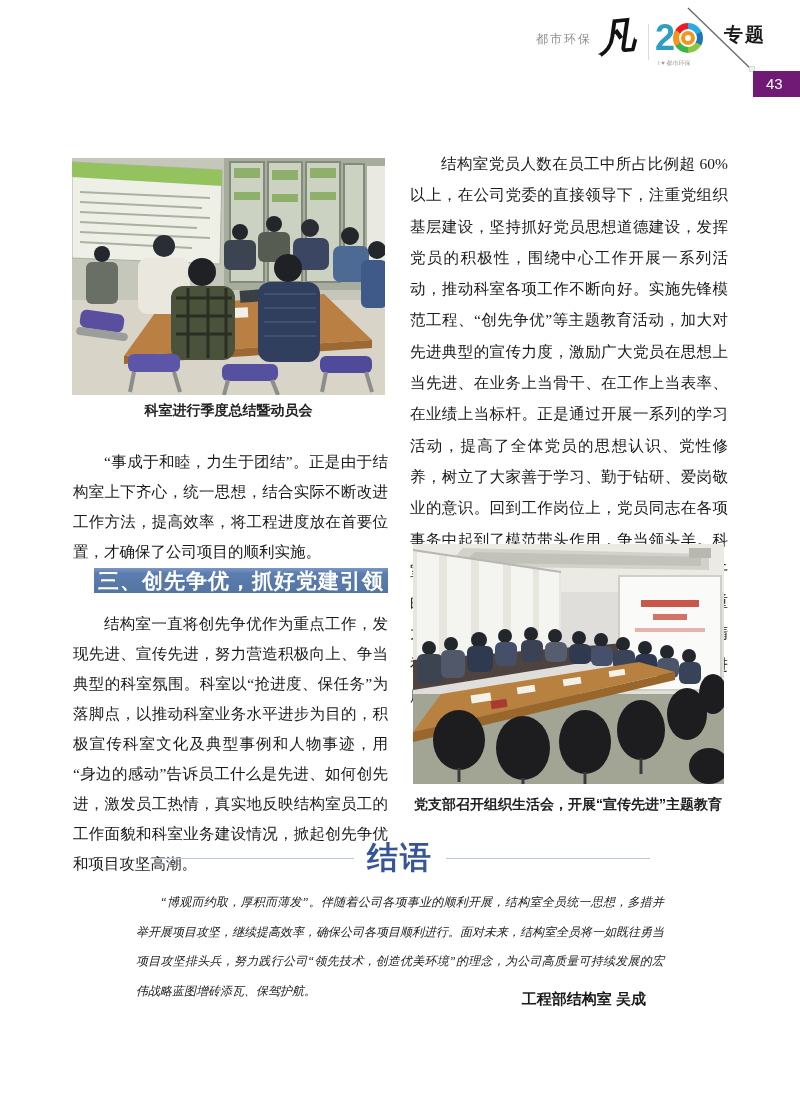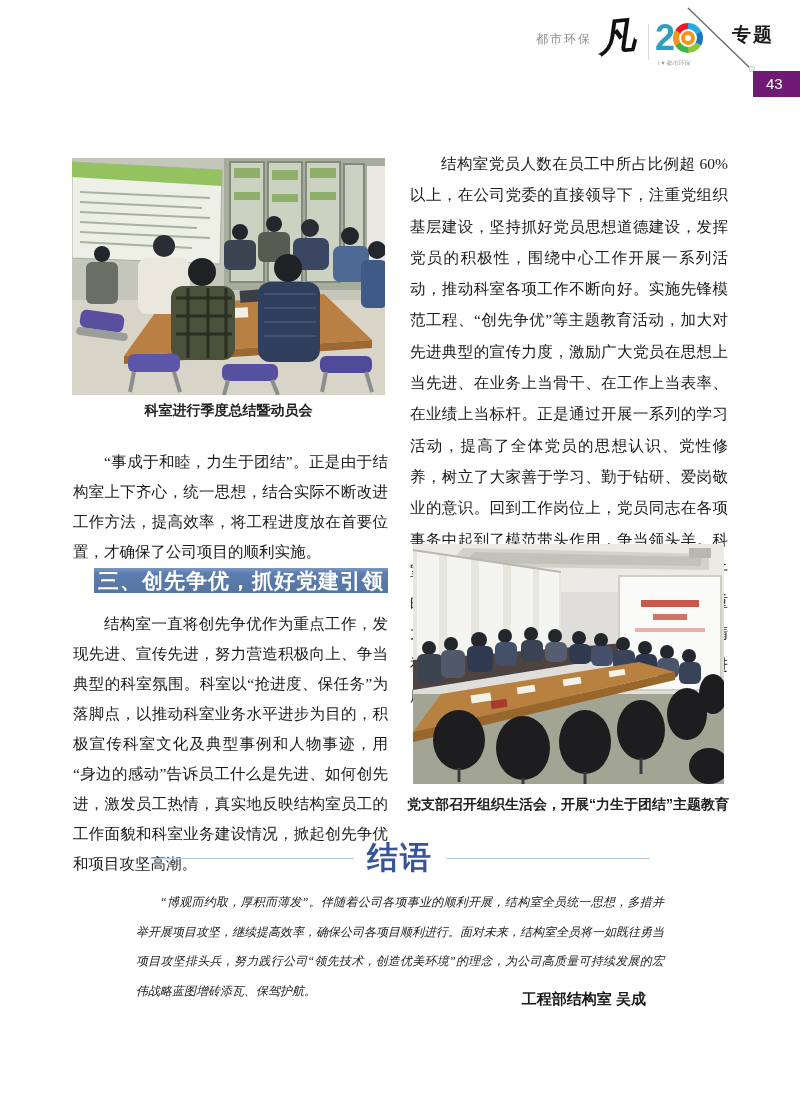"专题" .zhuanti { margin-left: 8px -> none }
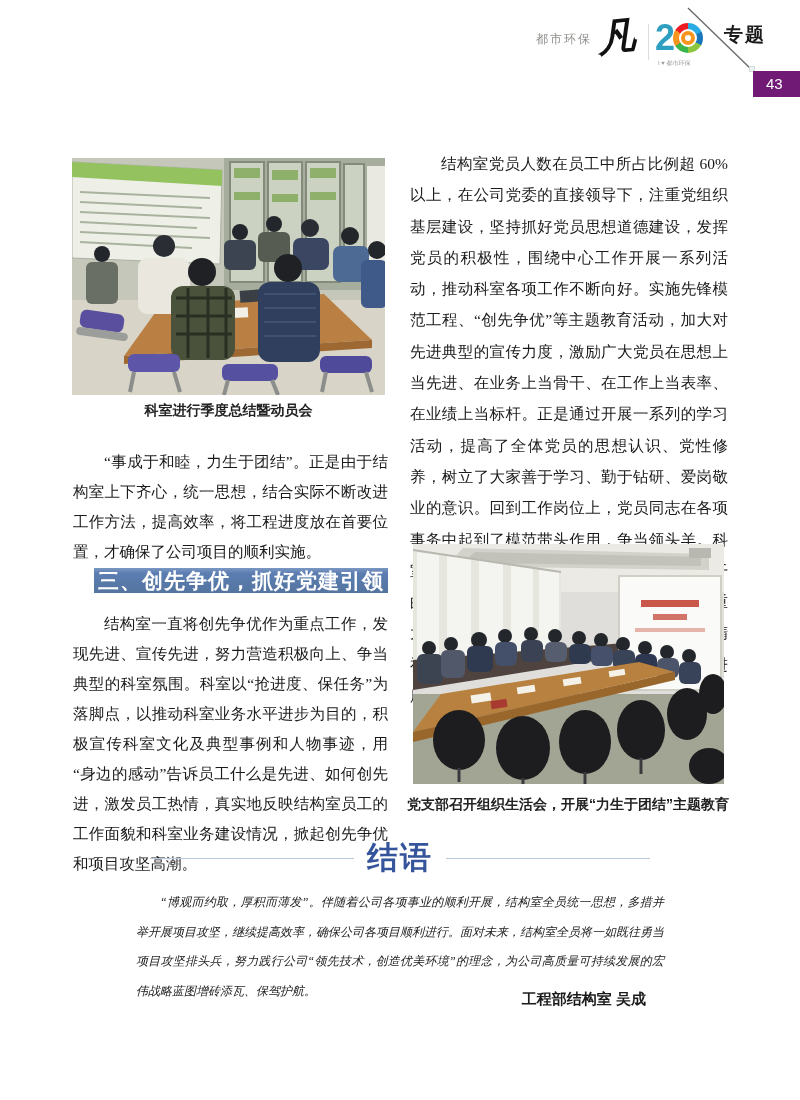"党支部召开组织生活会，开展“力生于团结”主题教育" div.caption { text: 力生于团结 -> 宣传先进 }
